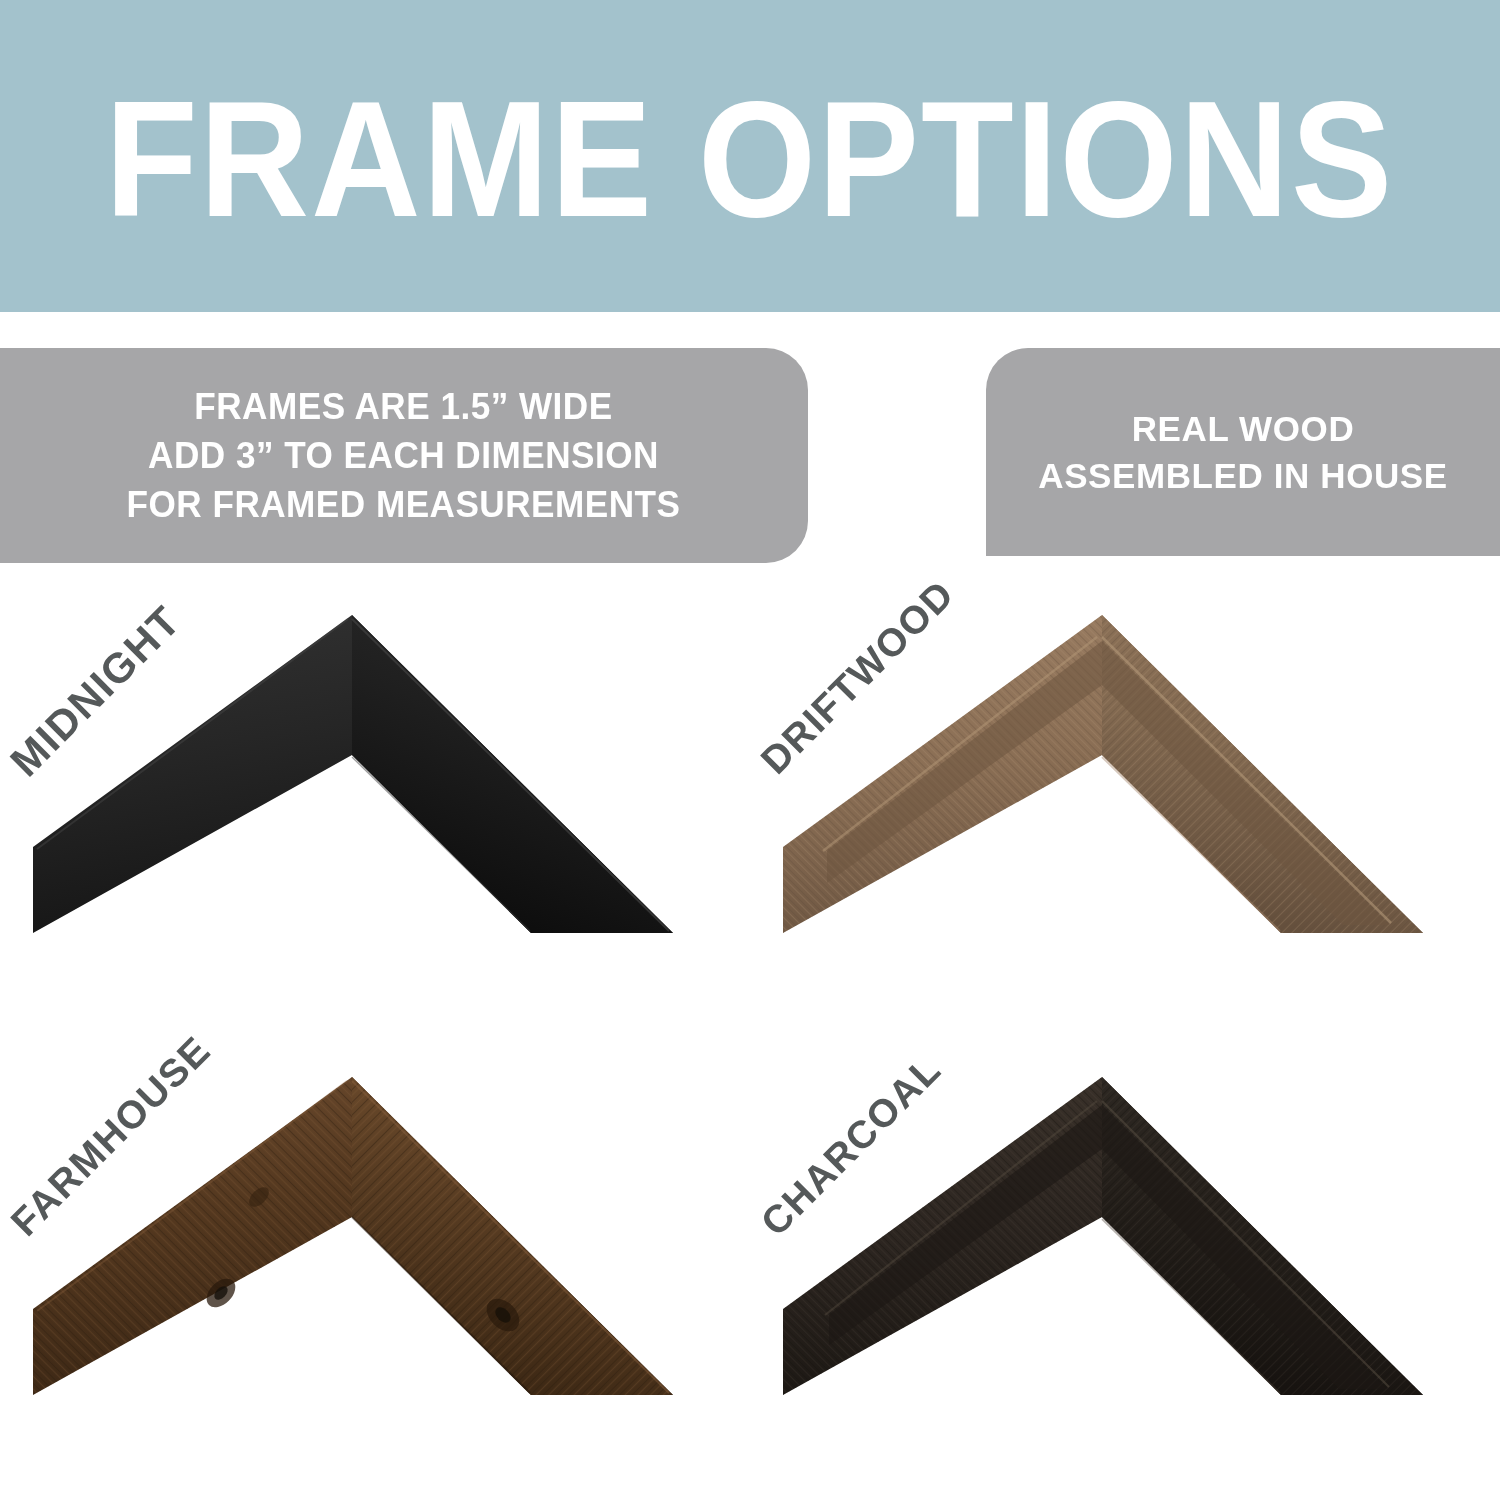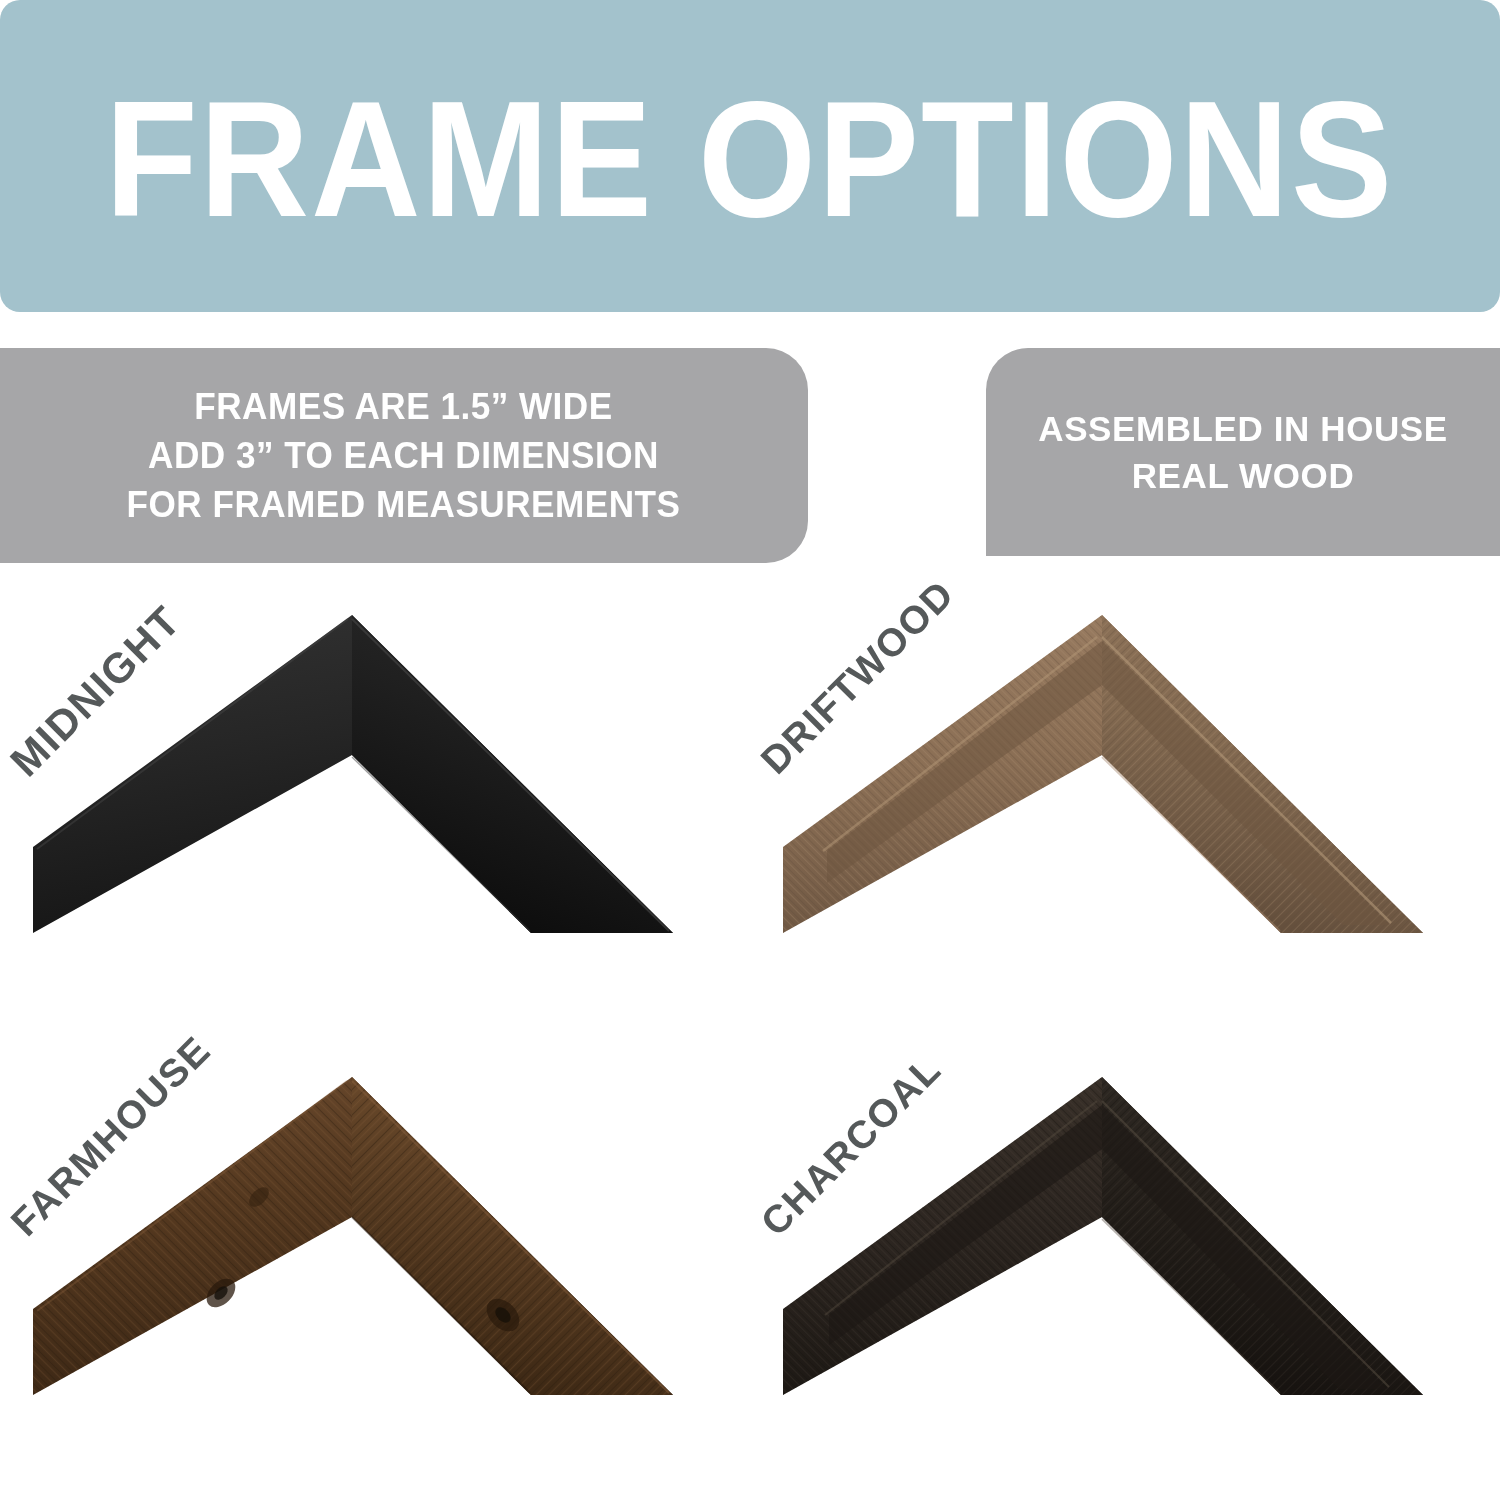"FRAME OPTIONS" .header-banner { border-radius: 20px -> none }
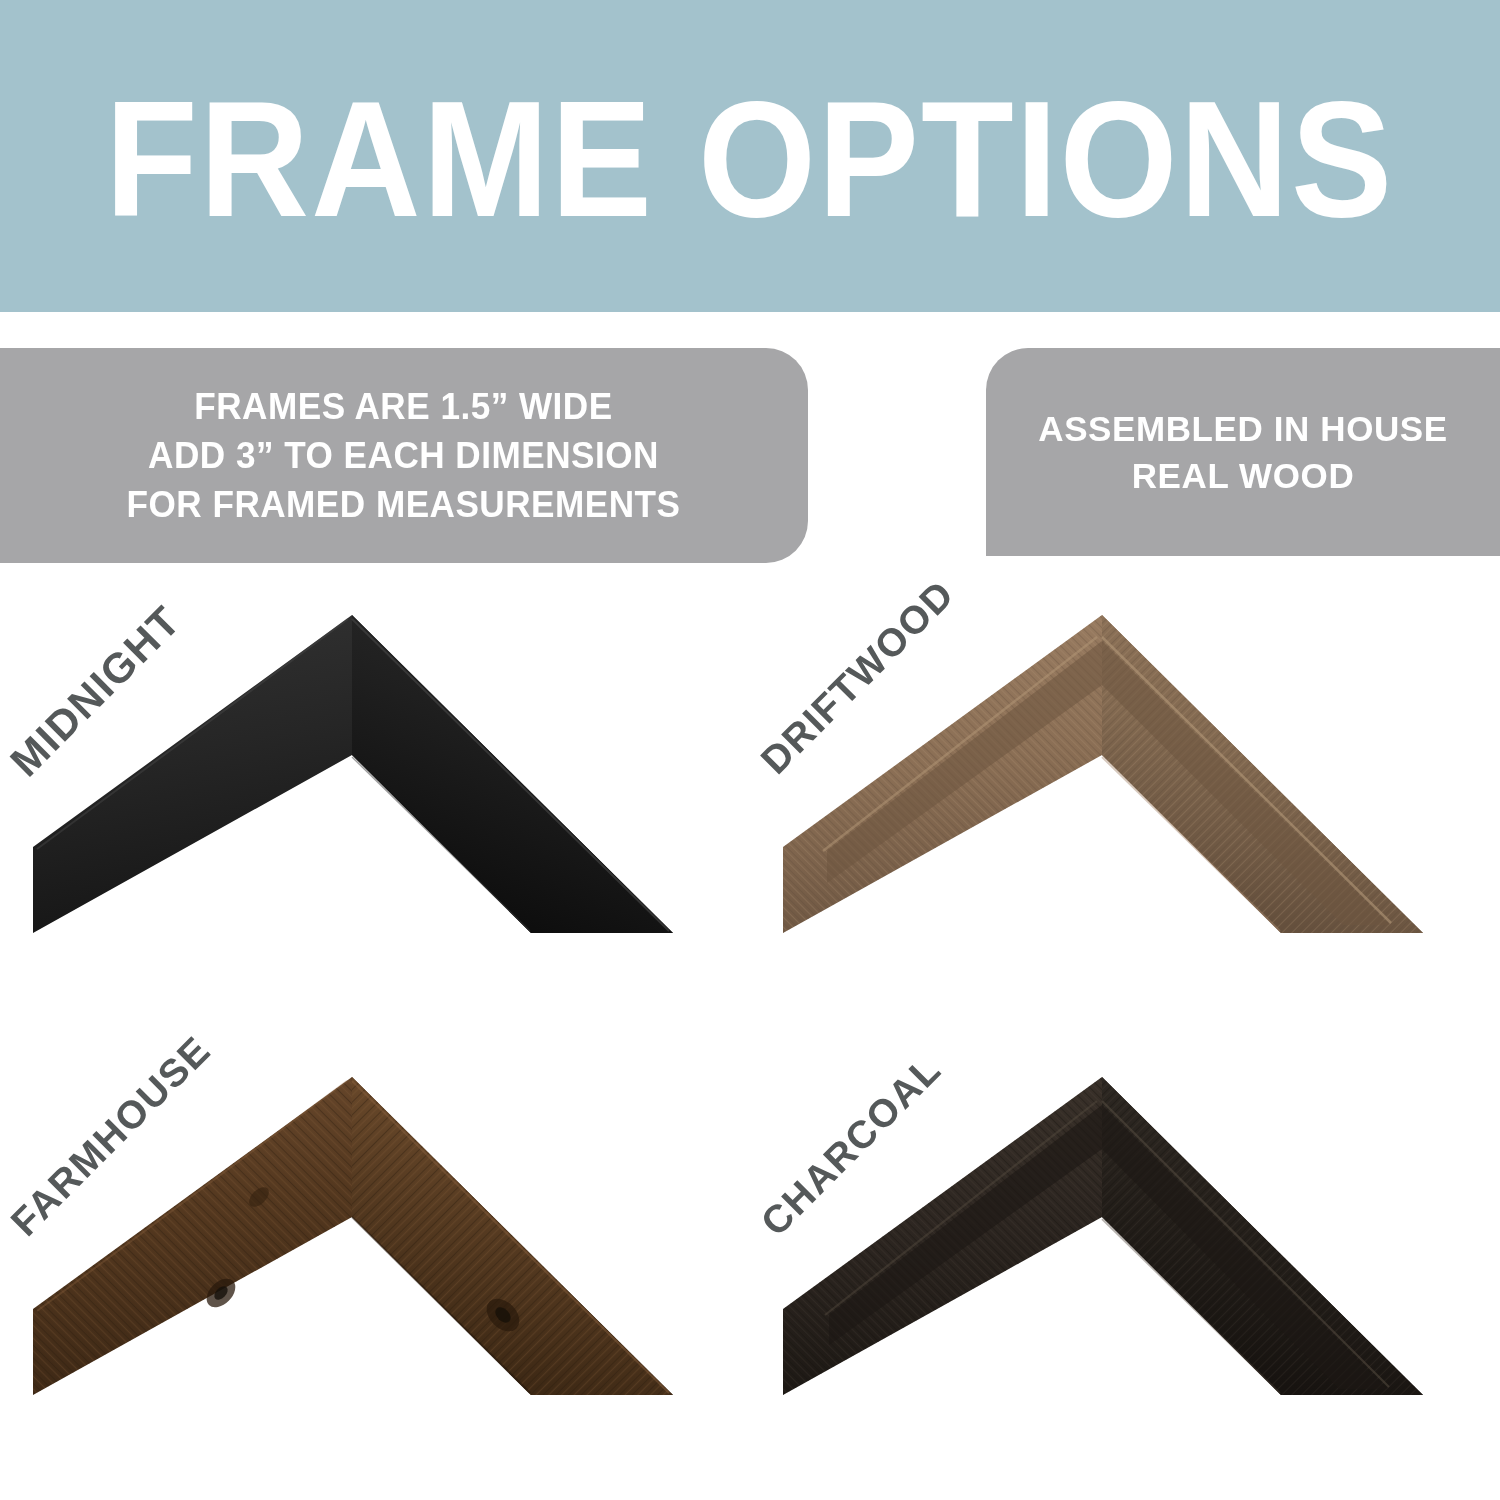"ASSEMBLED IN HOUSE" span.info-line { order: before "REAL WOOD" -> after "REAL WOOD" }
